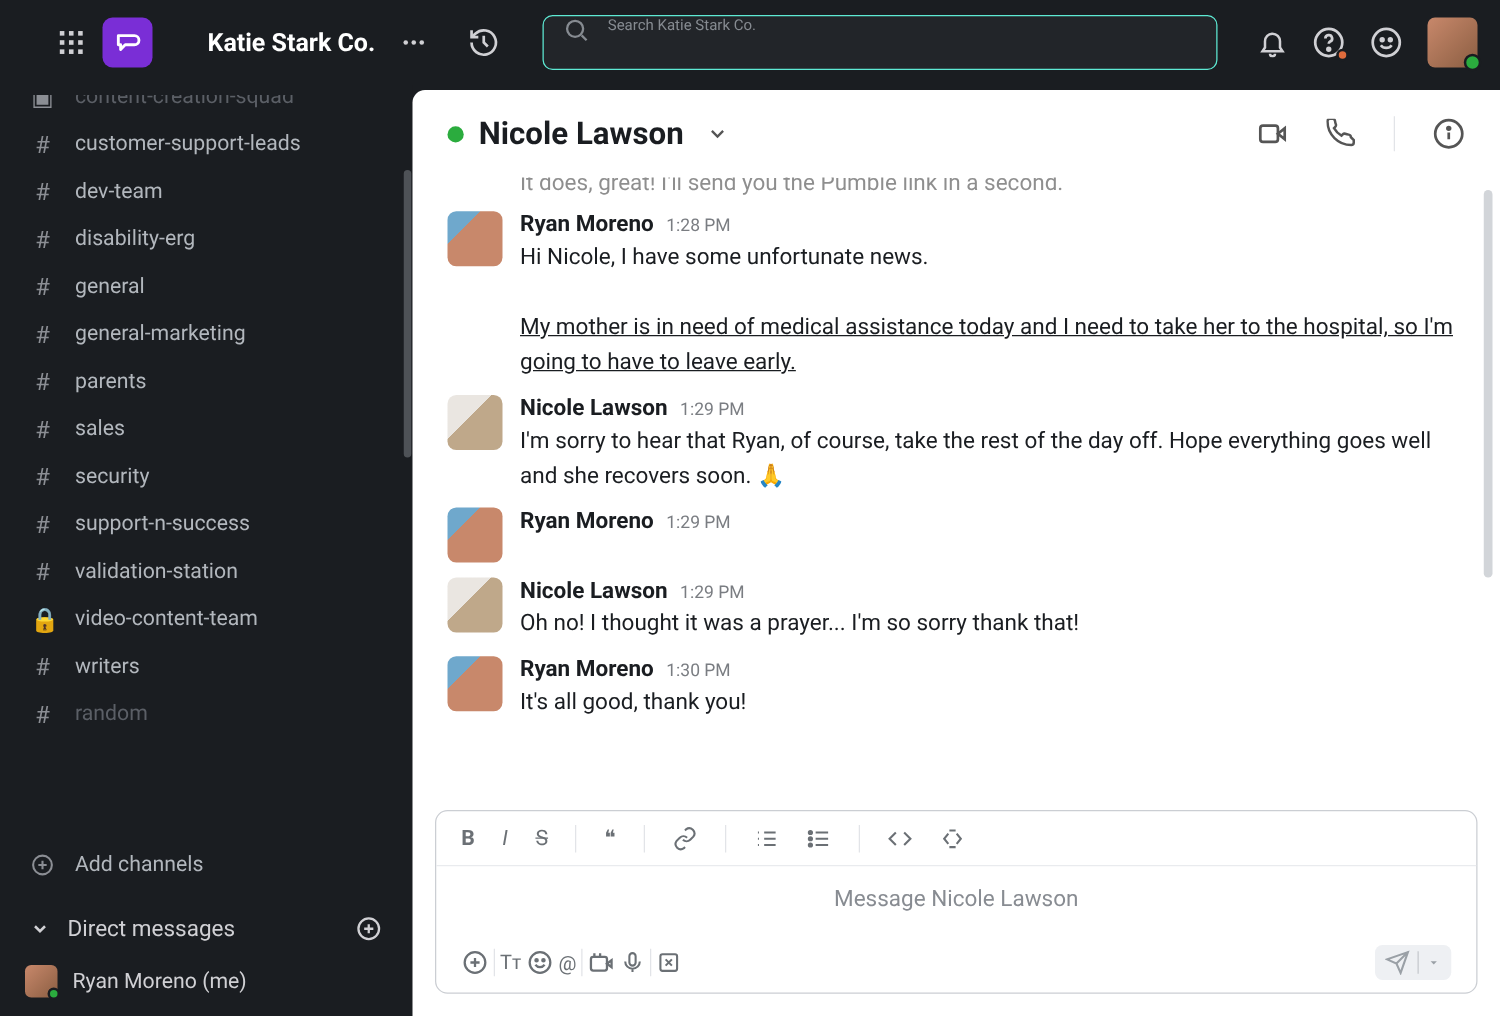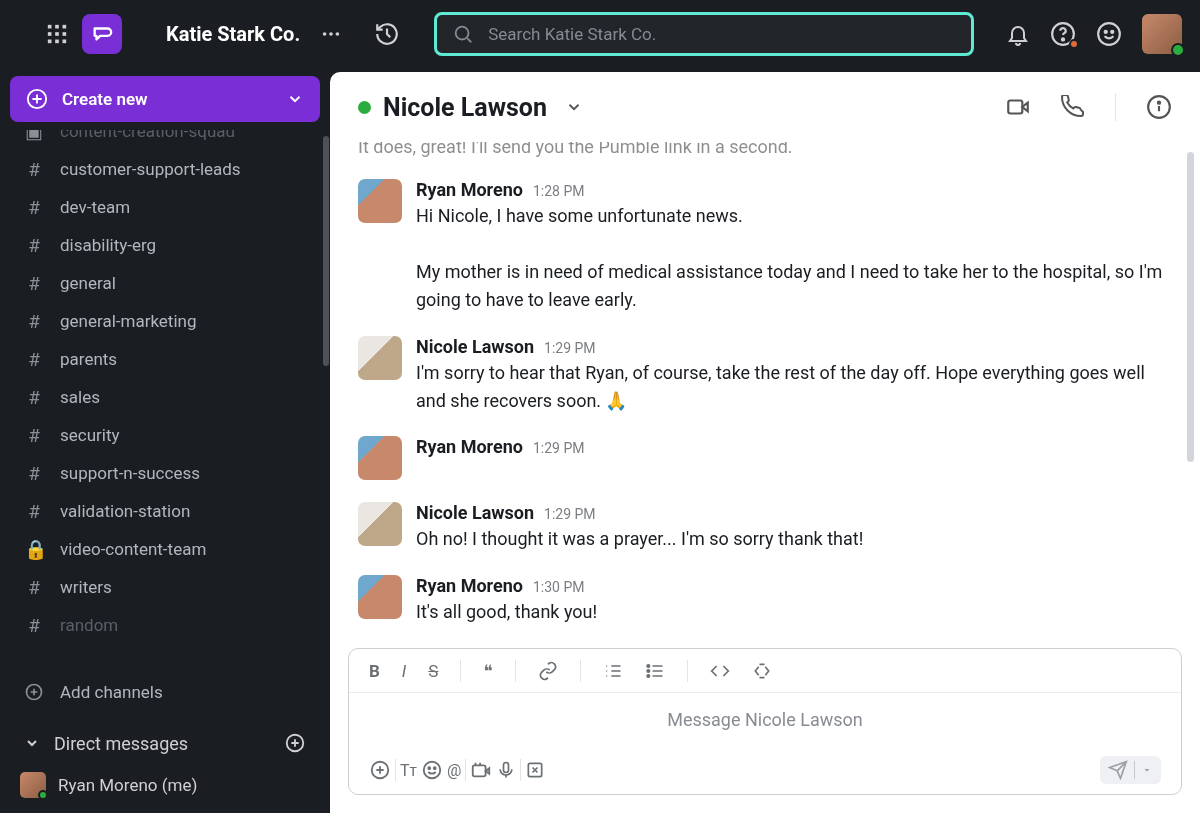"Search Katie Stark Co." .search { align-items: center -> none; border: 3px solid #5eead4 -> 1px solid #5eead4; font-size: 17px -> 12px }
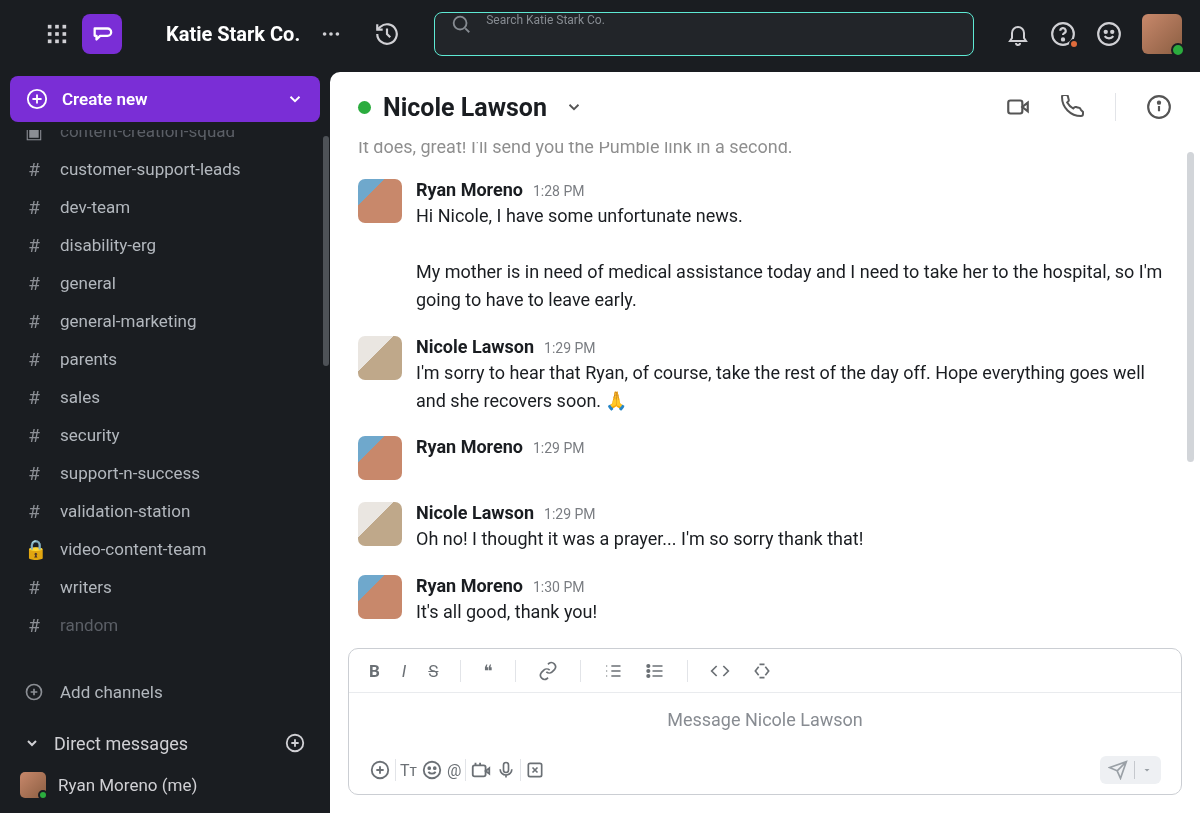"Create new" div.create-btn { html: <div> <svg> <circle></circle> <path></path> </svg> <span>Create new</span> <svg> <path></path> </svg> </div> -> none }
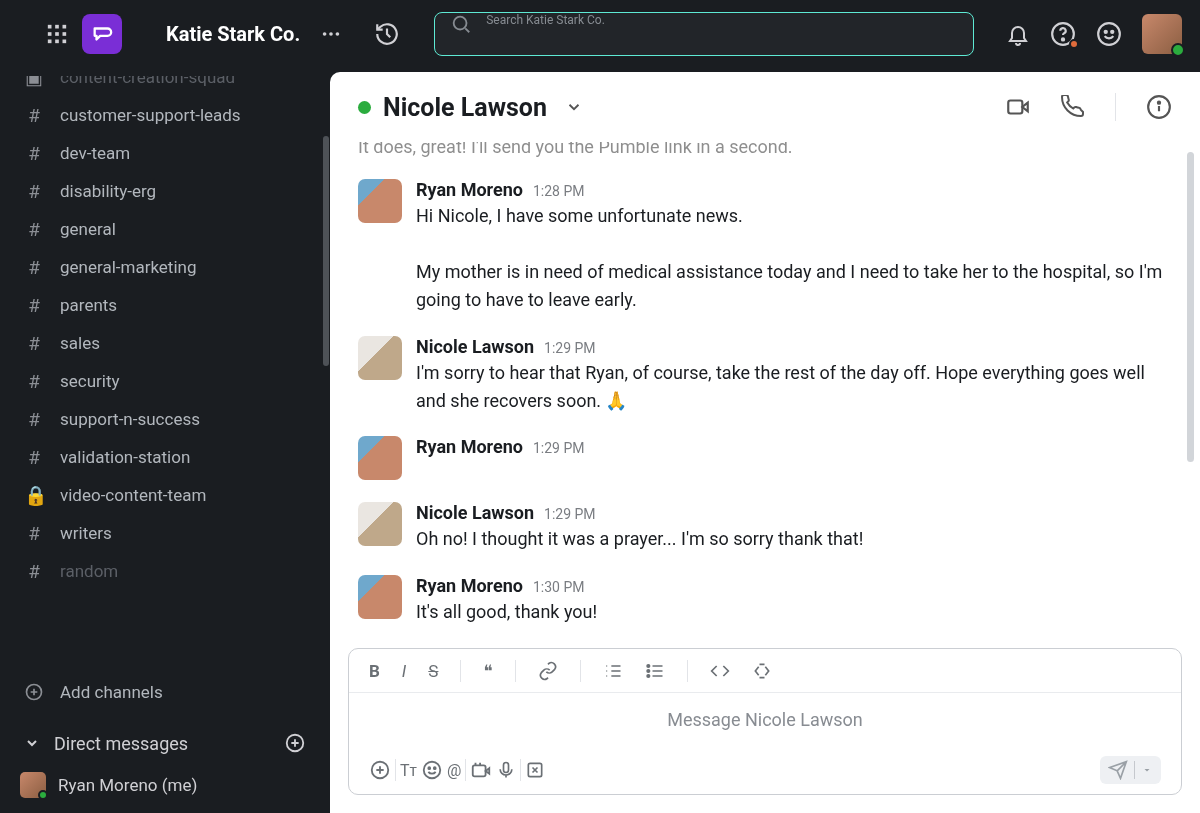"It does, great! I'll send" .cutoff { margin-left: none -> 58px }
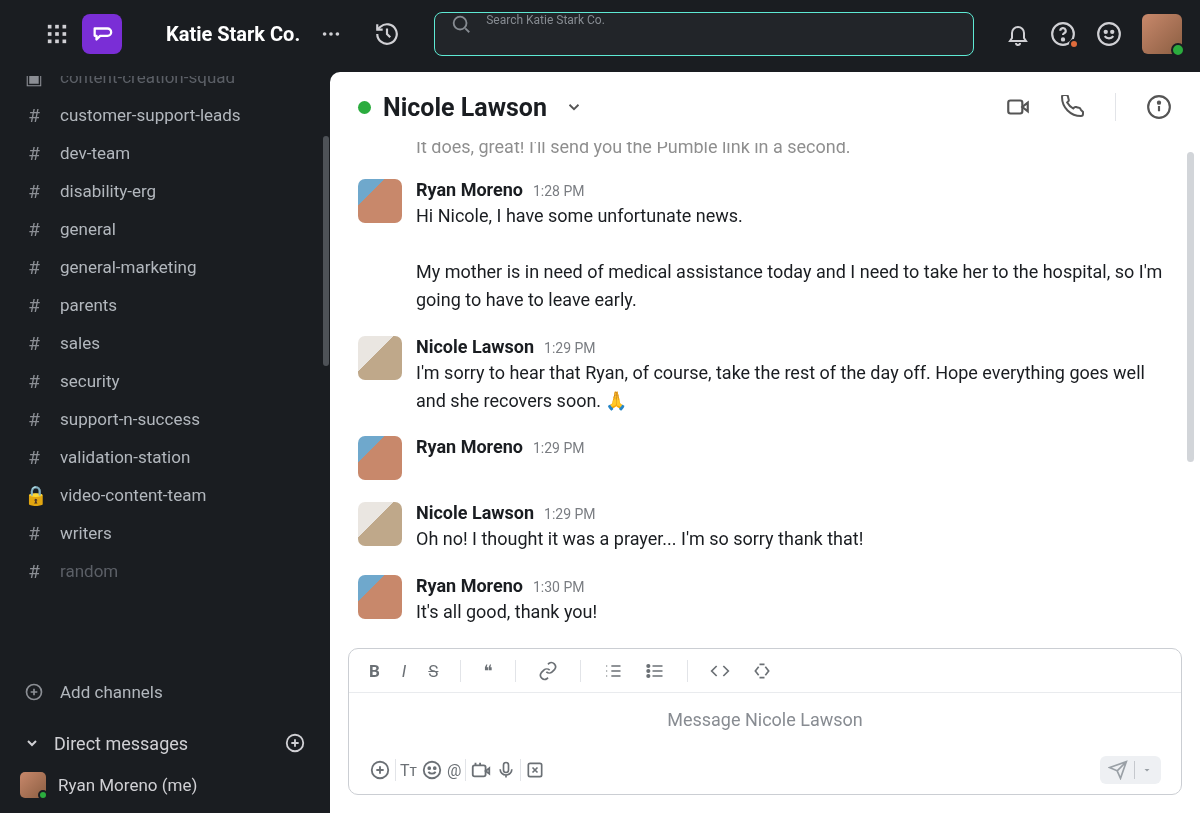"Ryan Moreno" .msg { margin-top: 22px -> 12px }
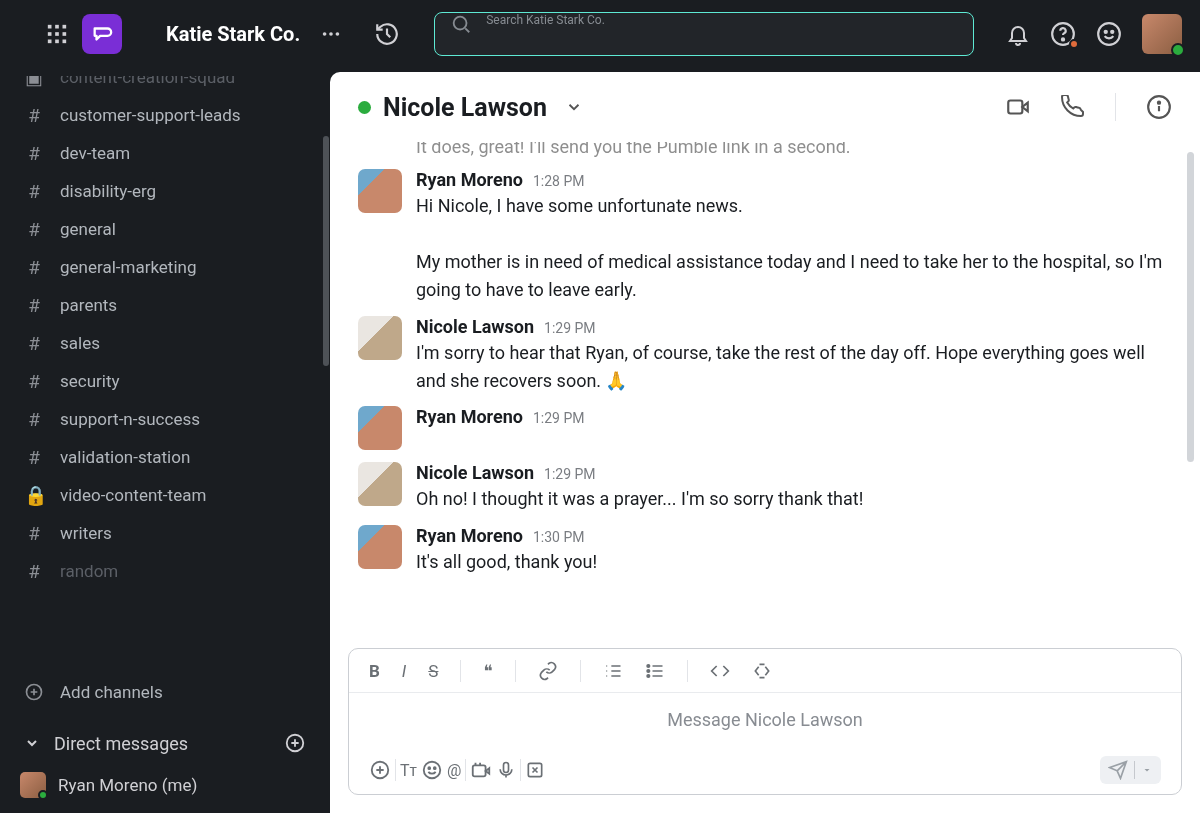"My mother is in need" div.msg-text { text-decoration: none -> underline }
